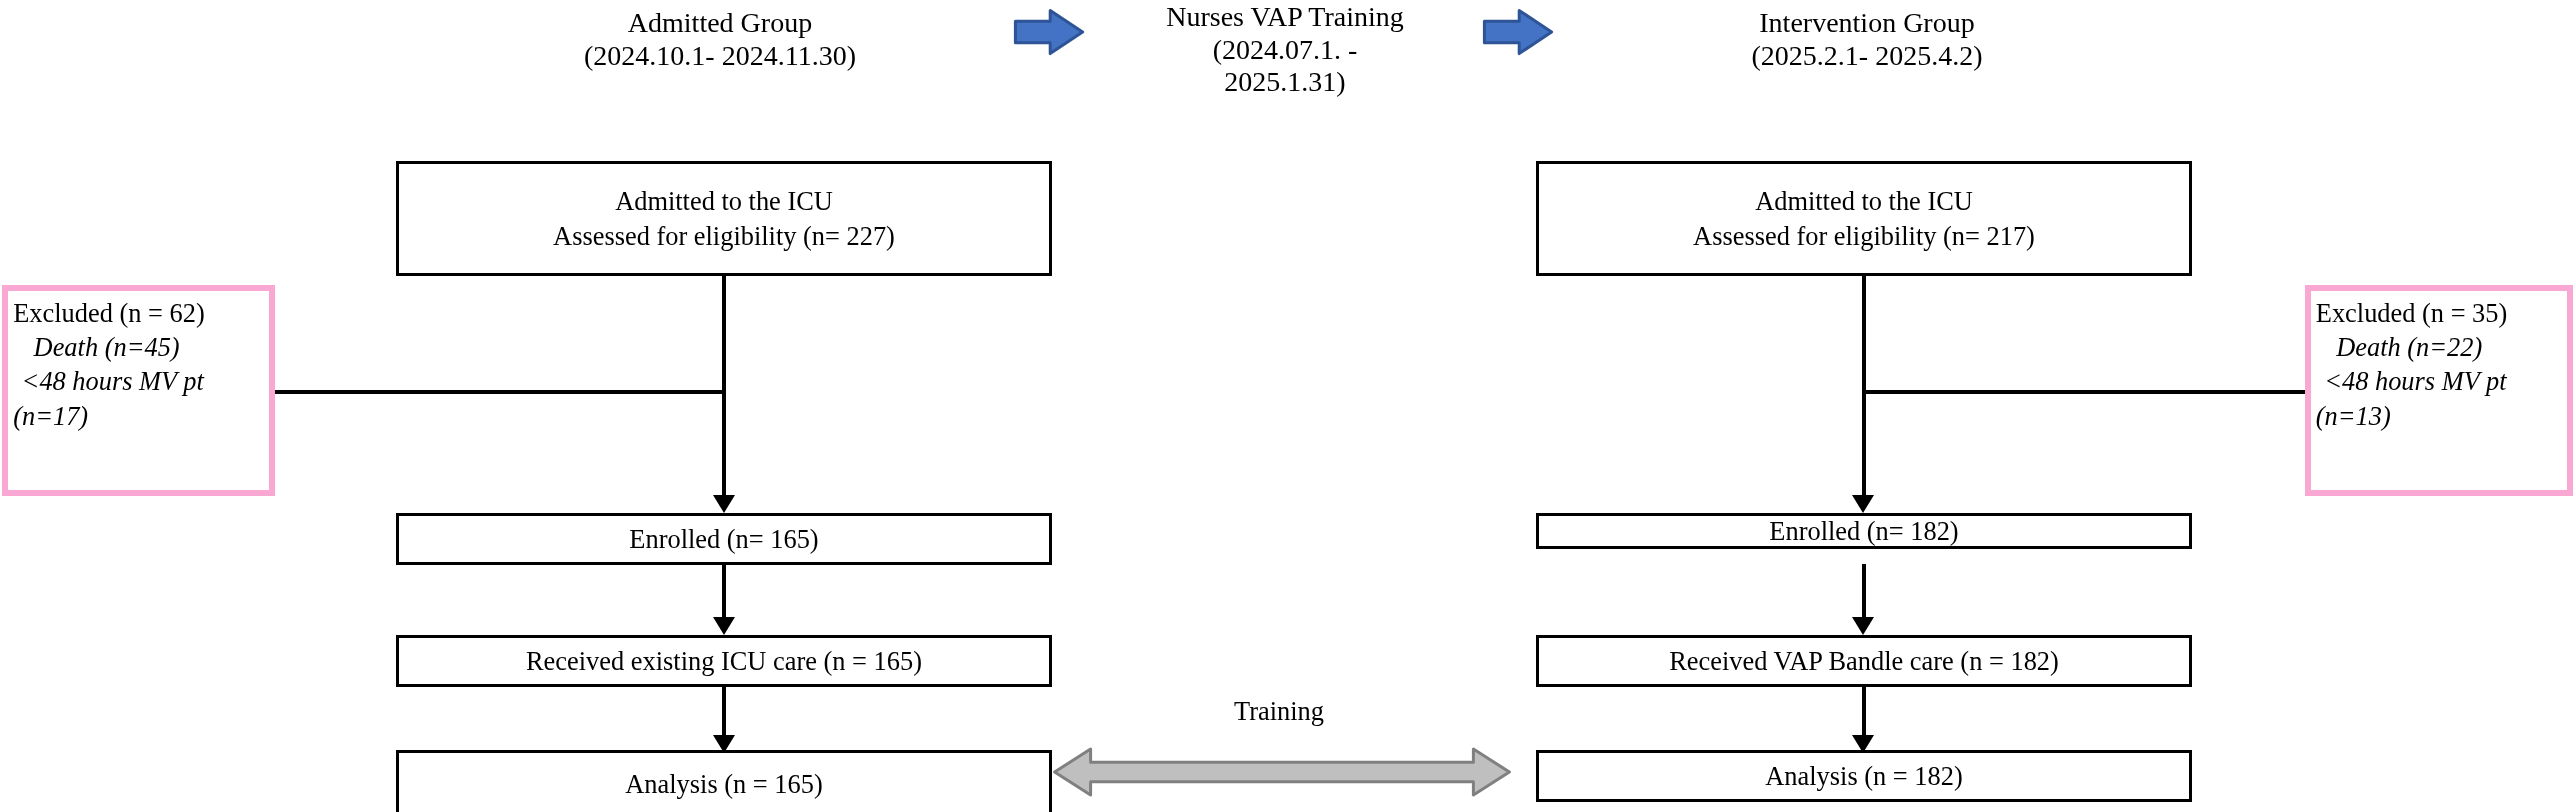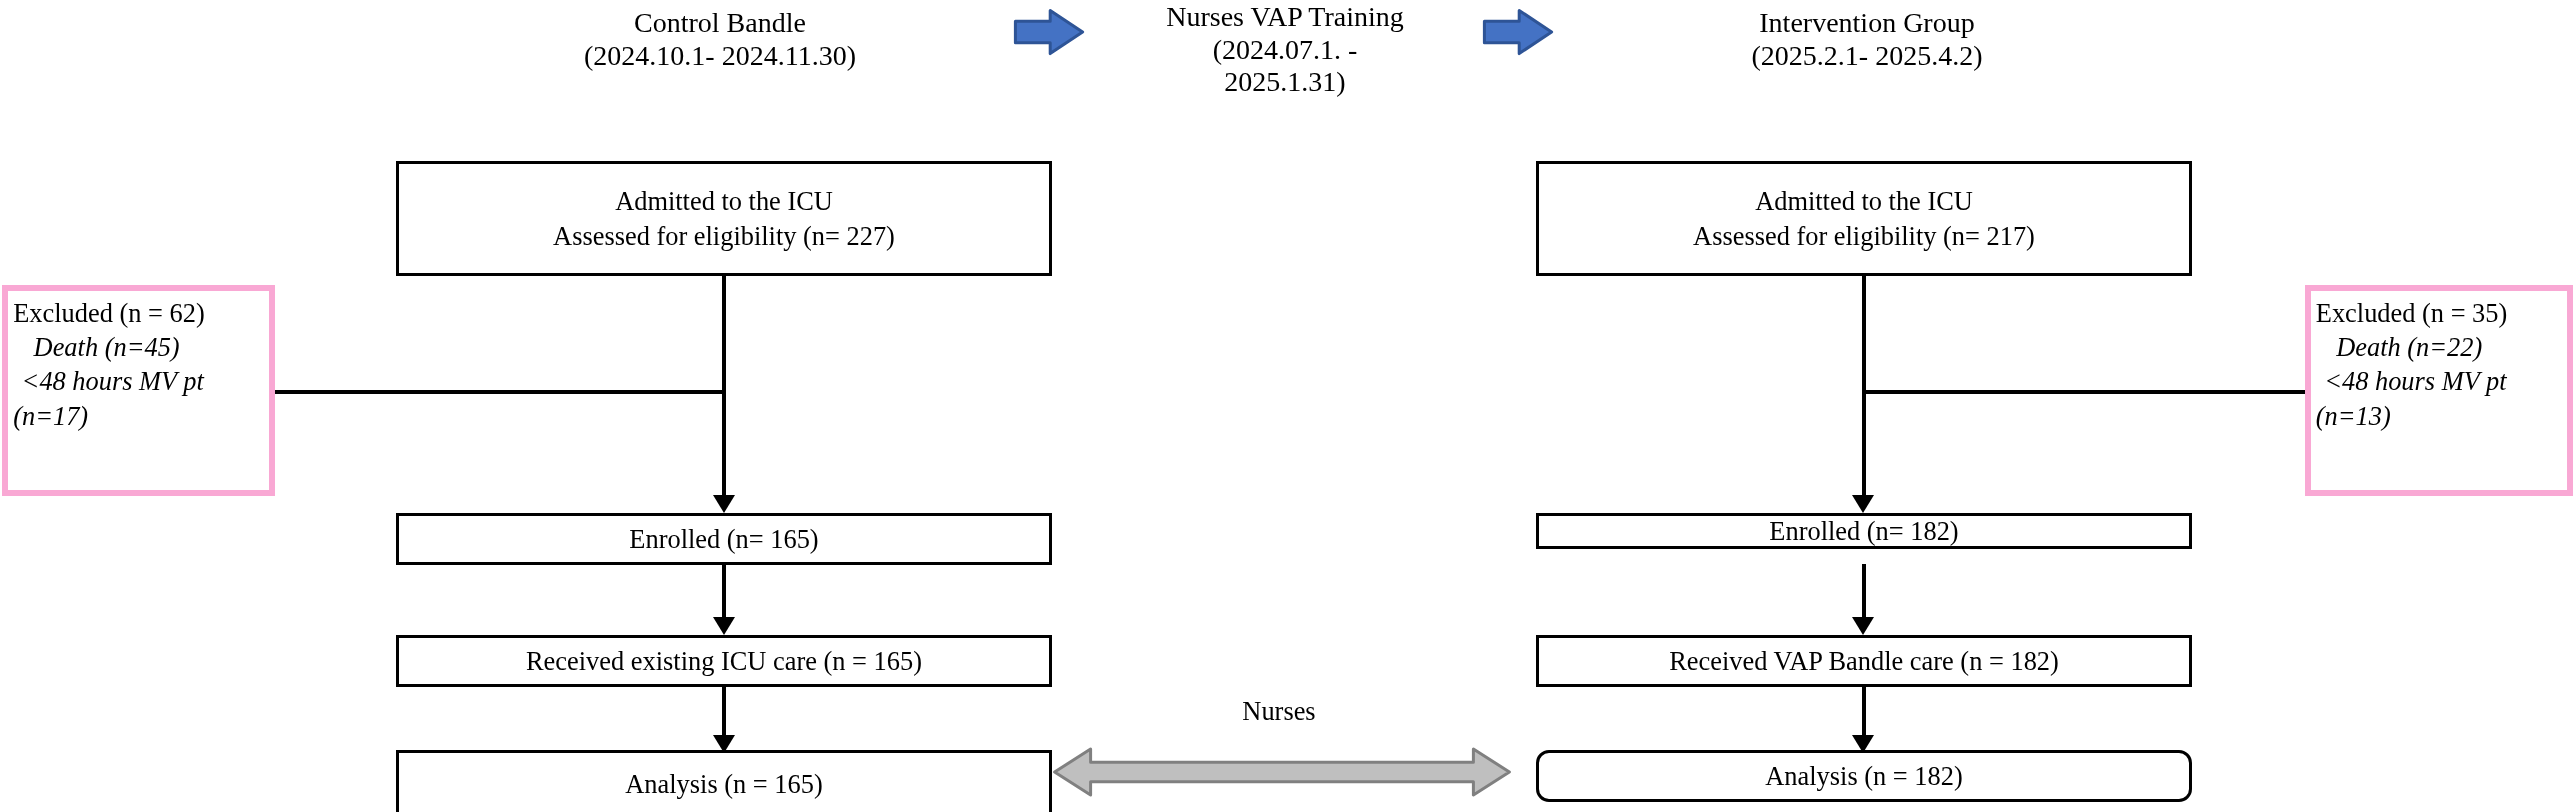"Control Bandle" span.l1 { text: Control Bandle -> Admitted Group }
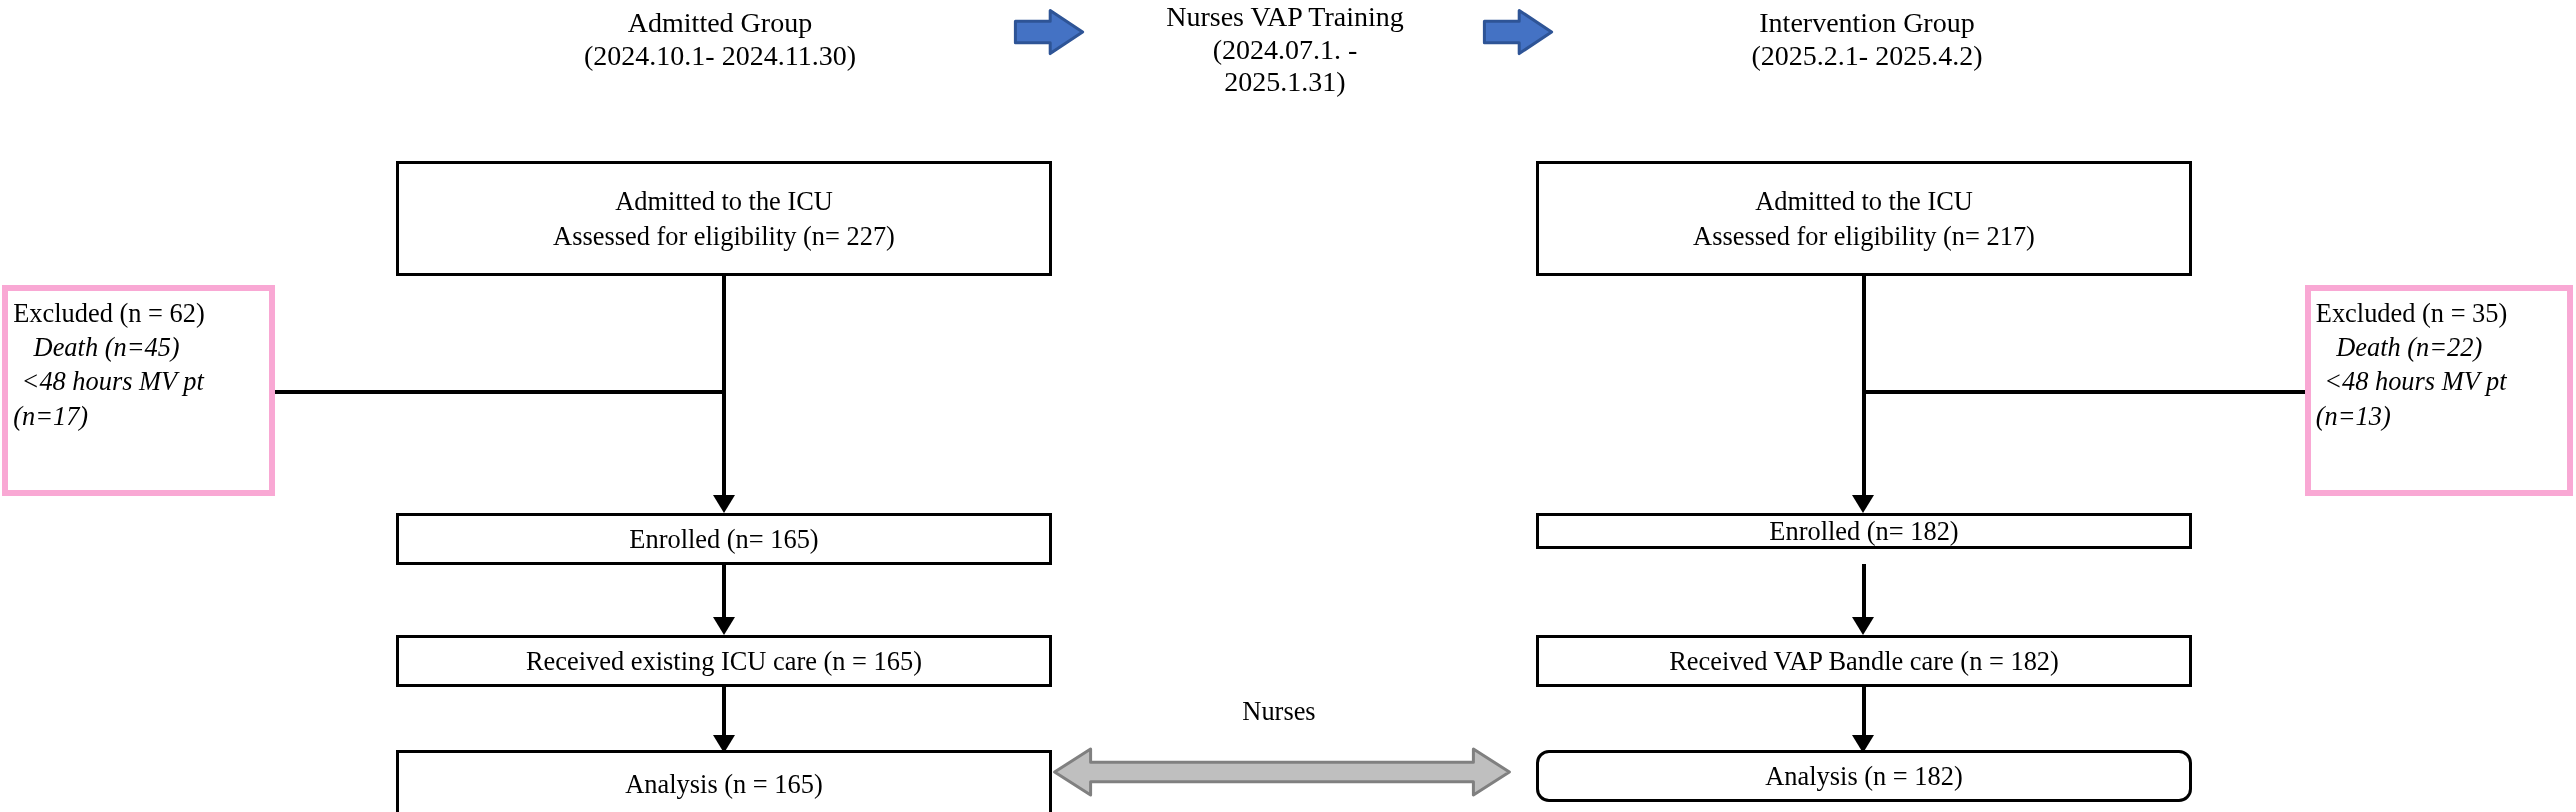"Nurses" div.cmp-label { text: Nurses -> Training }
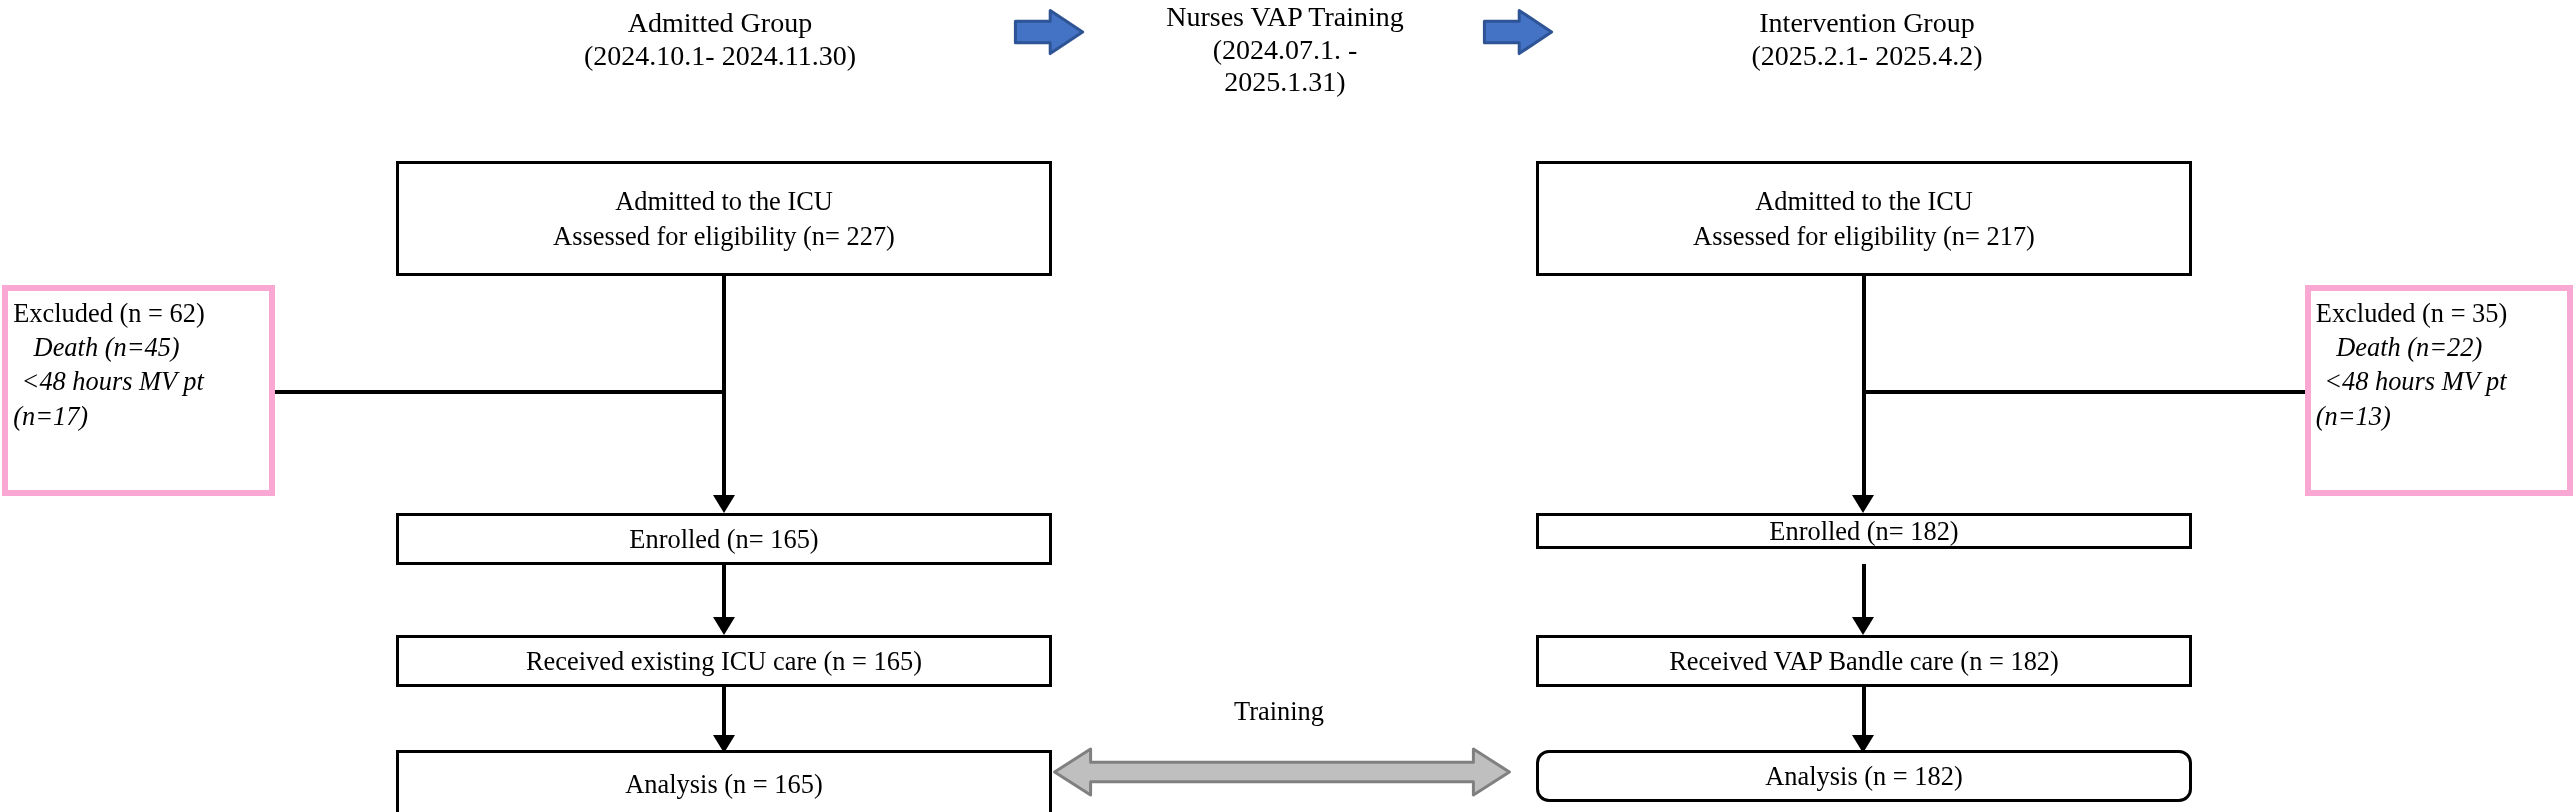"Analysis (n = 182)" div.box { border-radius: 13px -> none }
